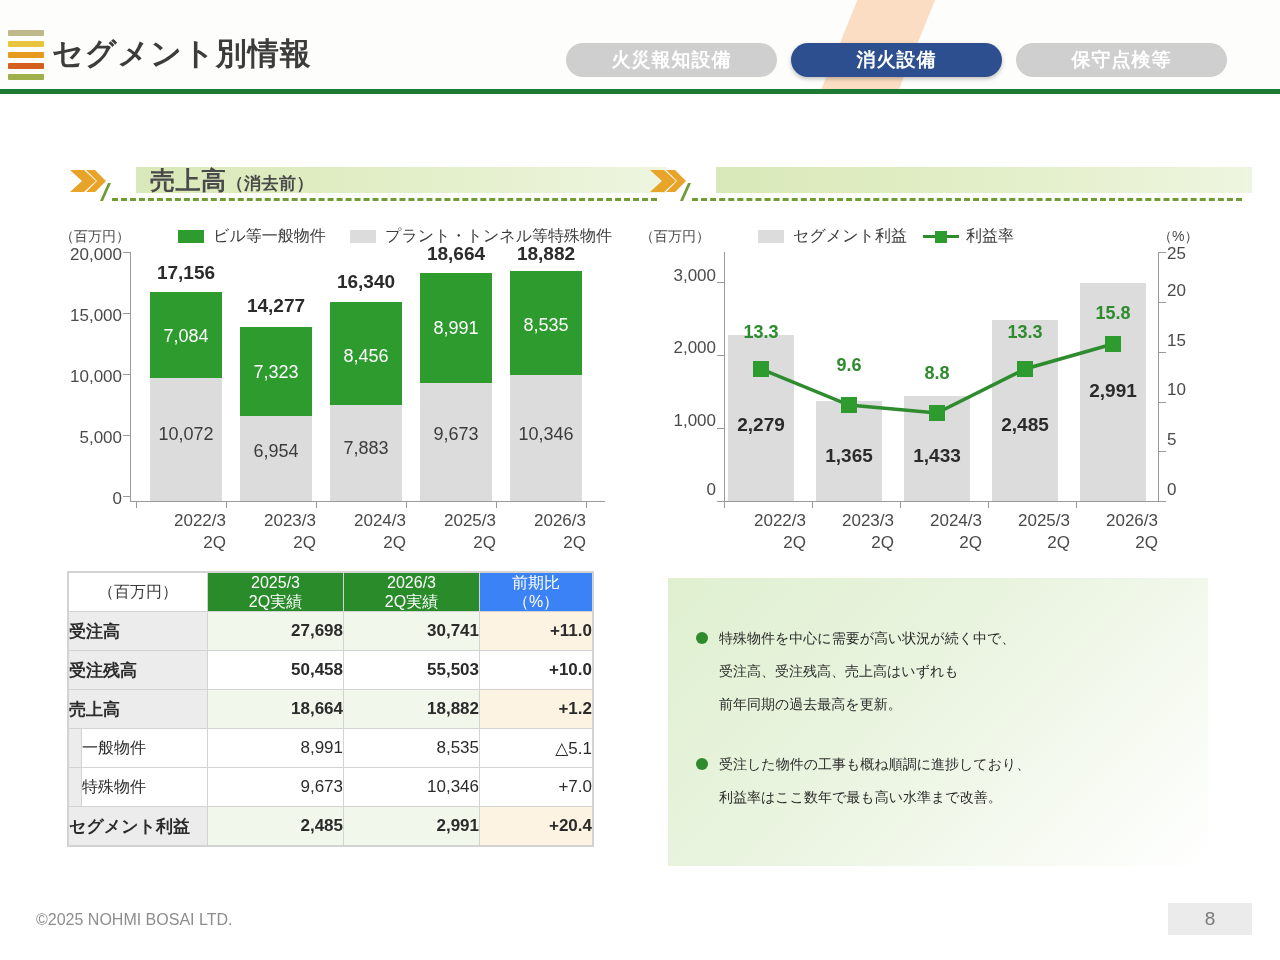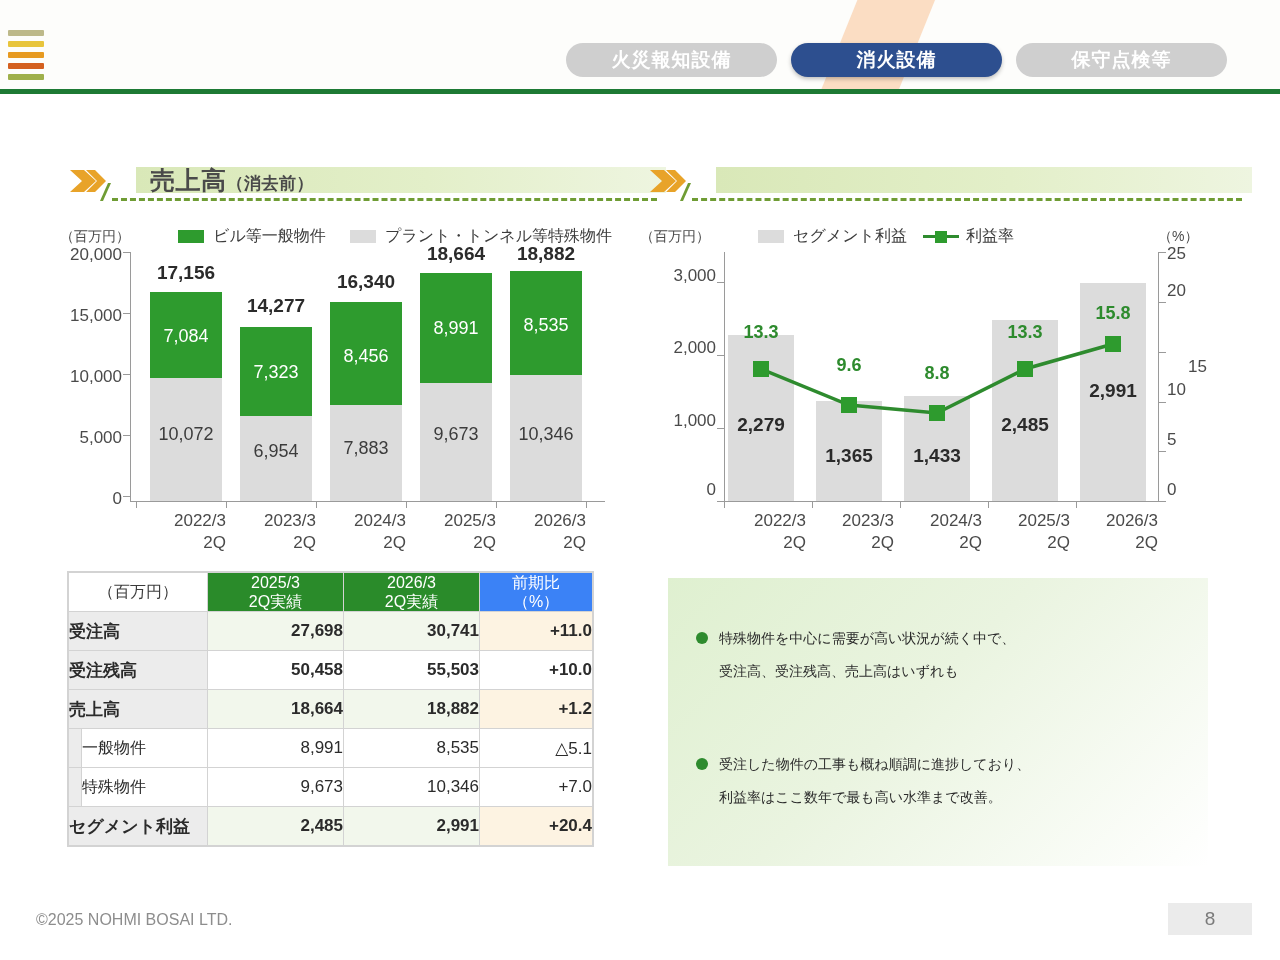"セグメント別情報" div { html: none -> <div>セグメント別情報</div> }
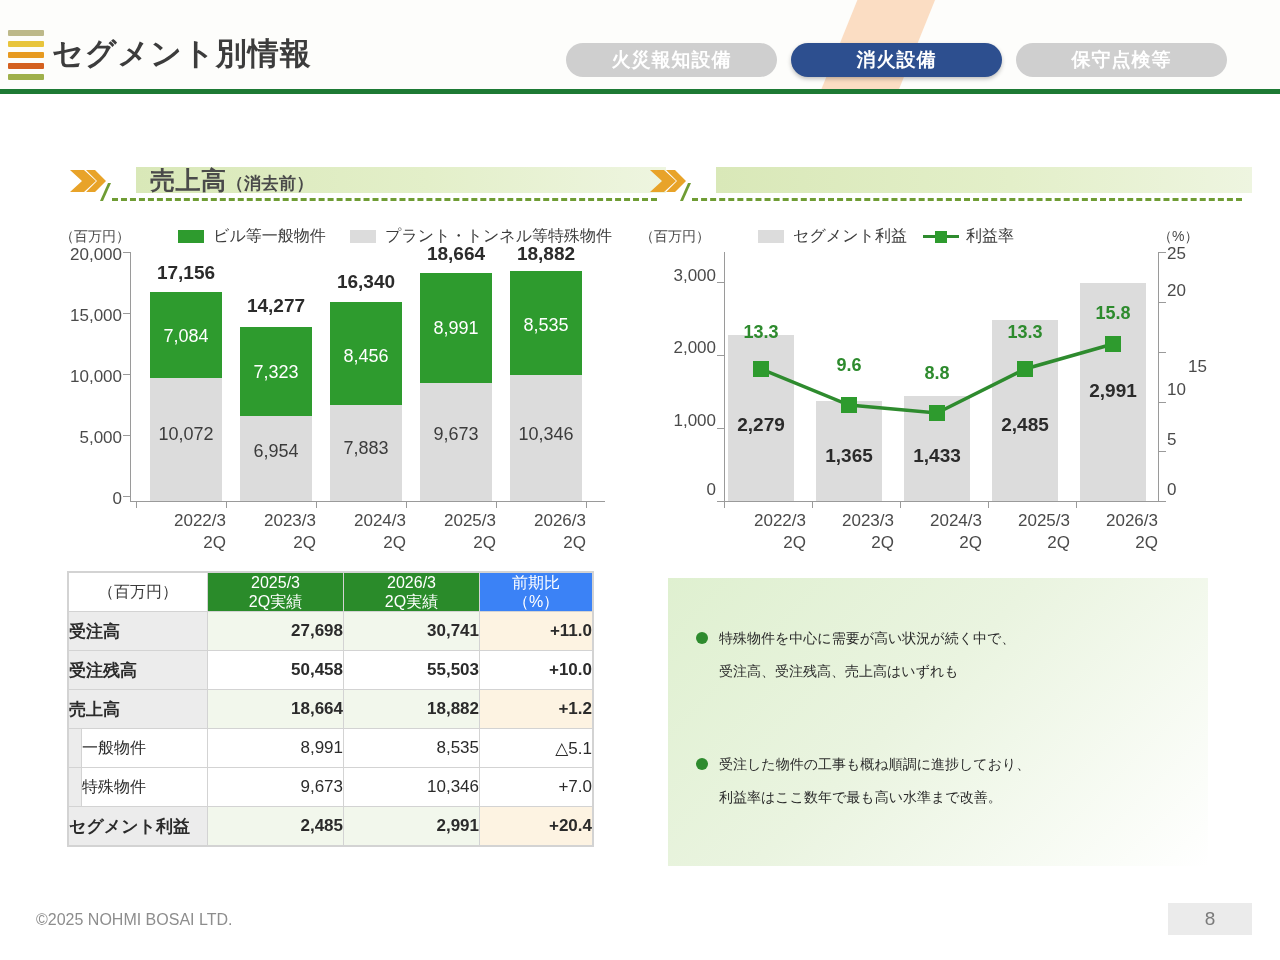"15" div.axis-lab-r { left: 548px -> 527px; margin-top: 26px -> none }
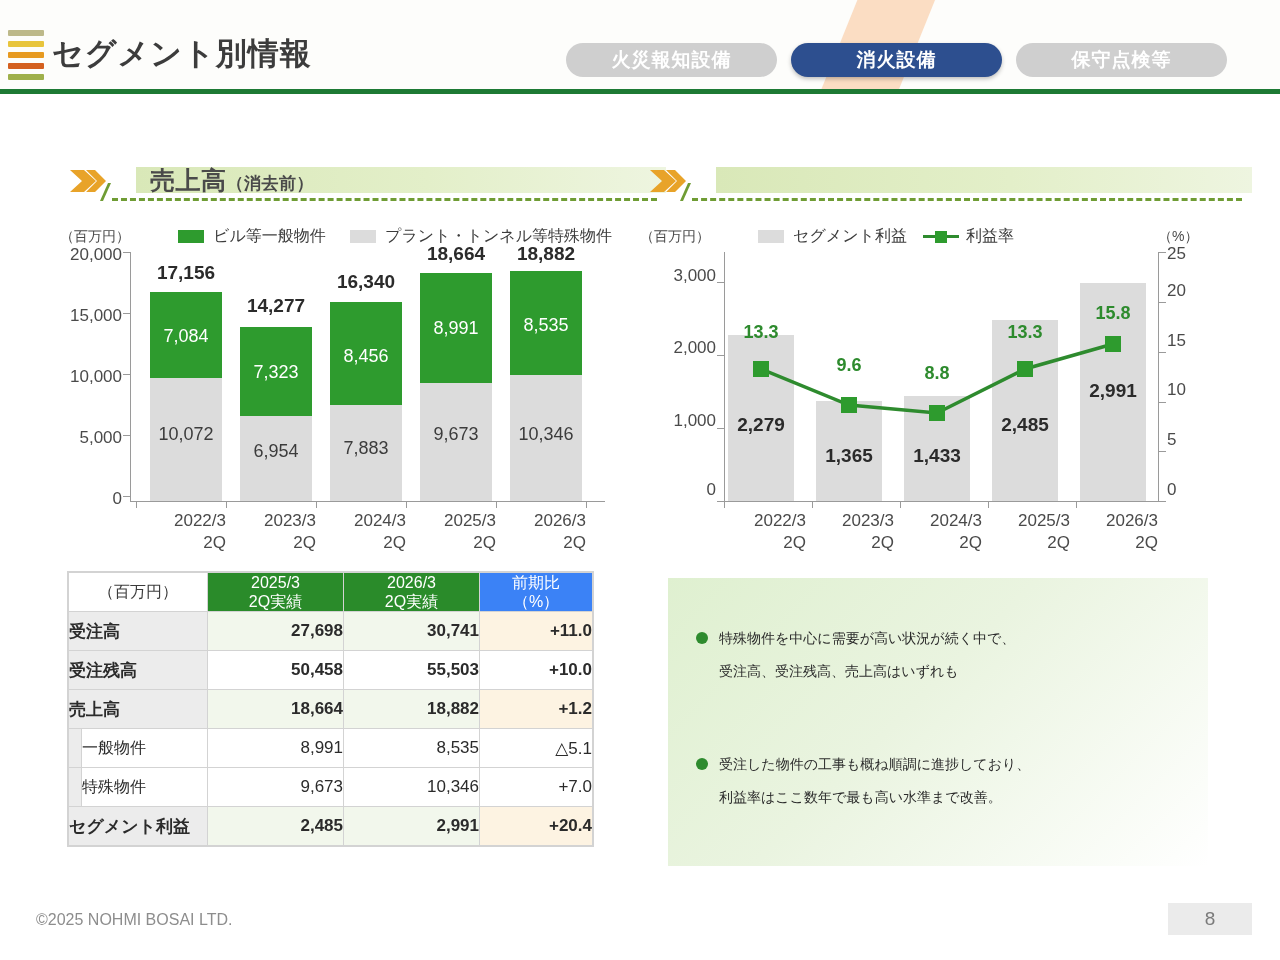"前年同期の過去最高を更新。" span { html: none -> <span>前年同期の過去最高を更新。</span> }
